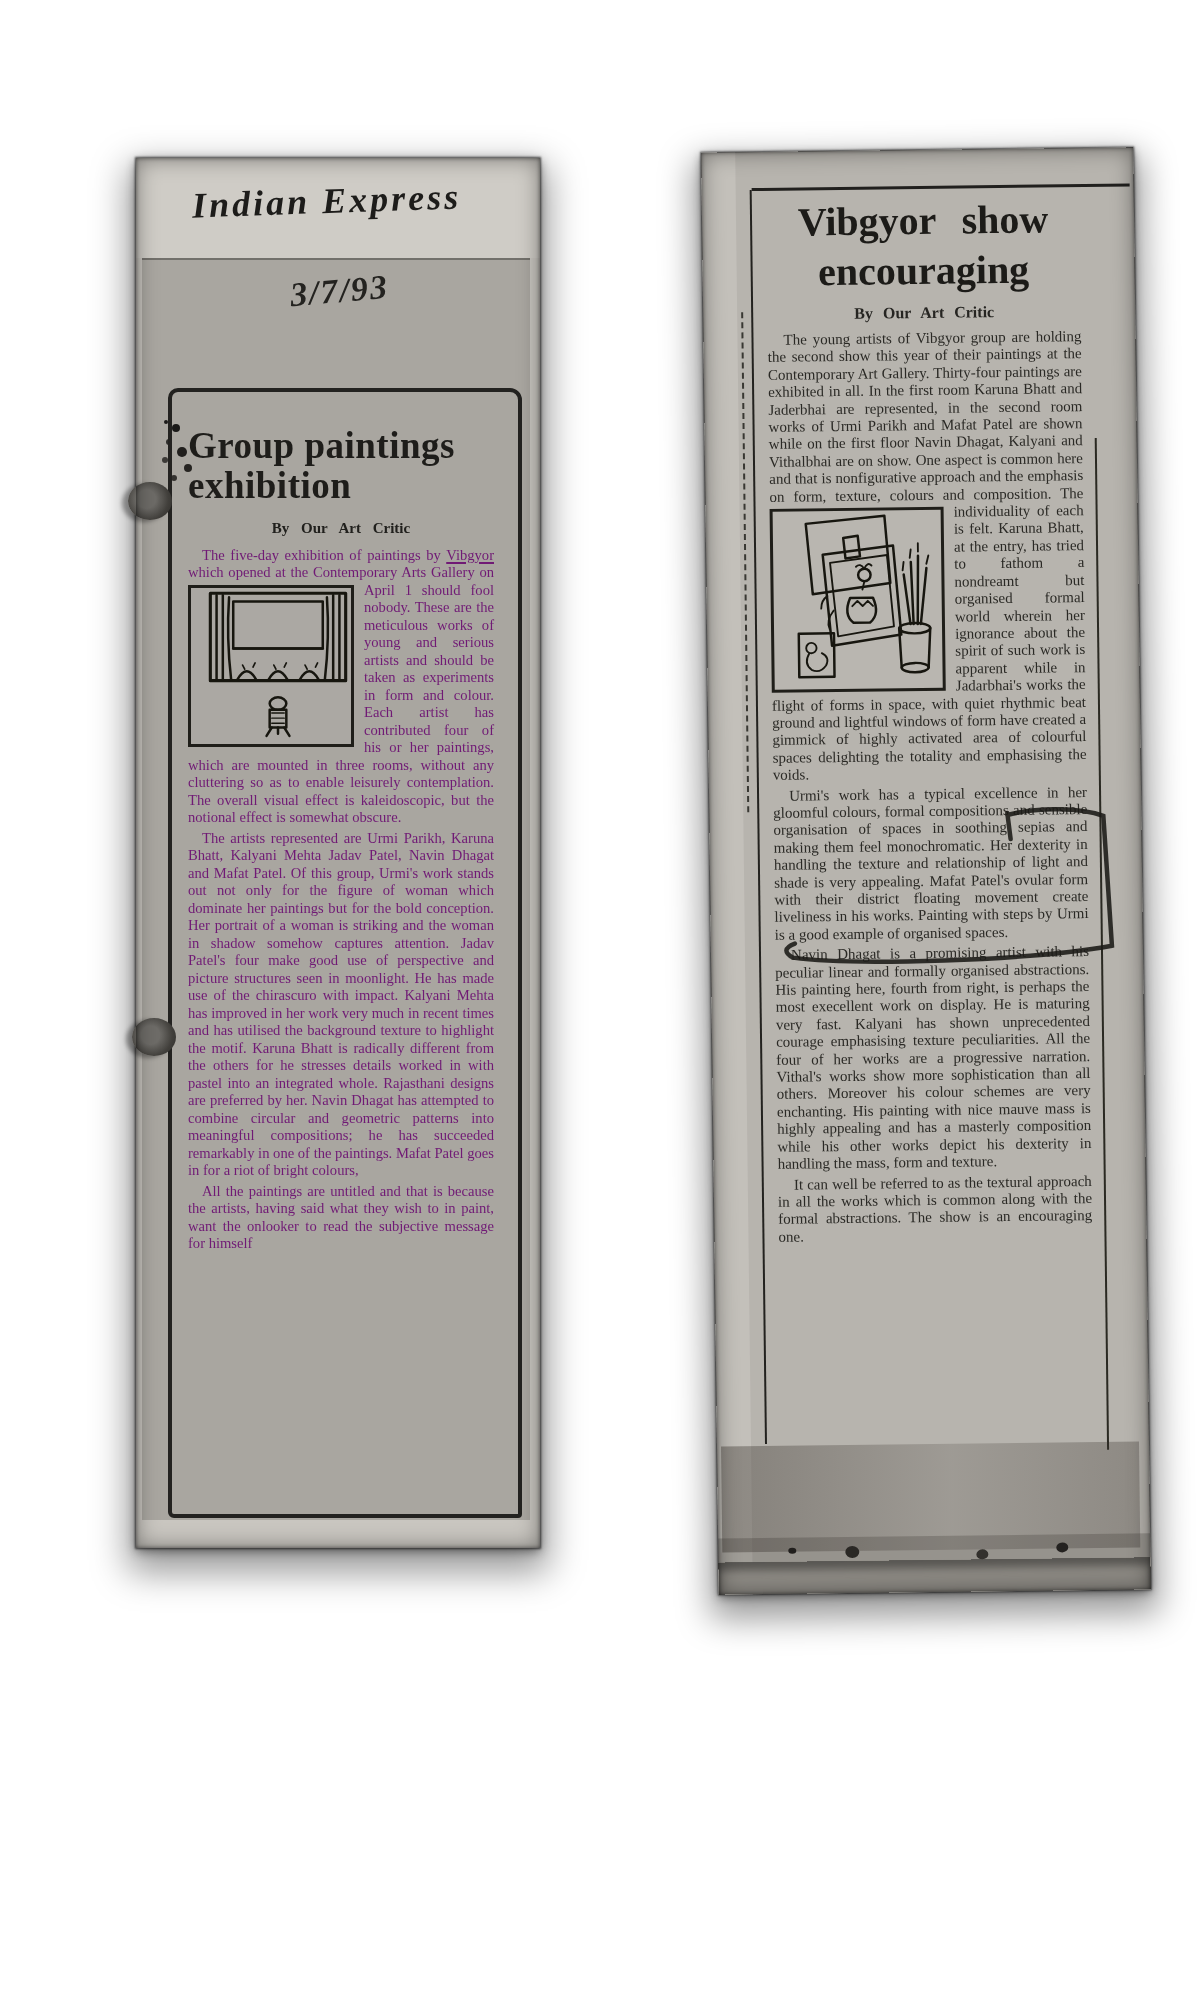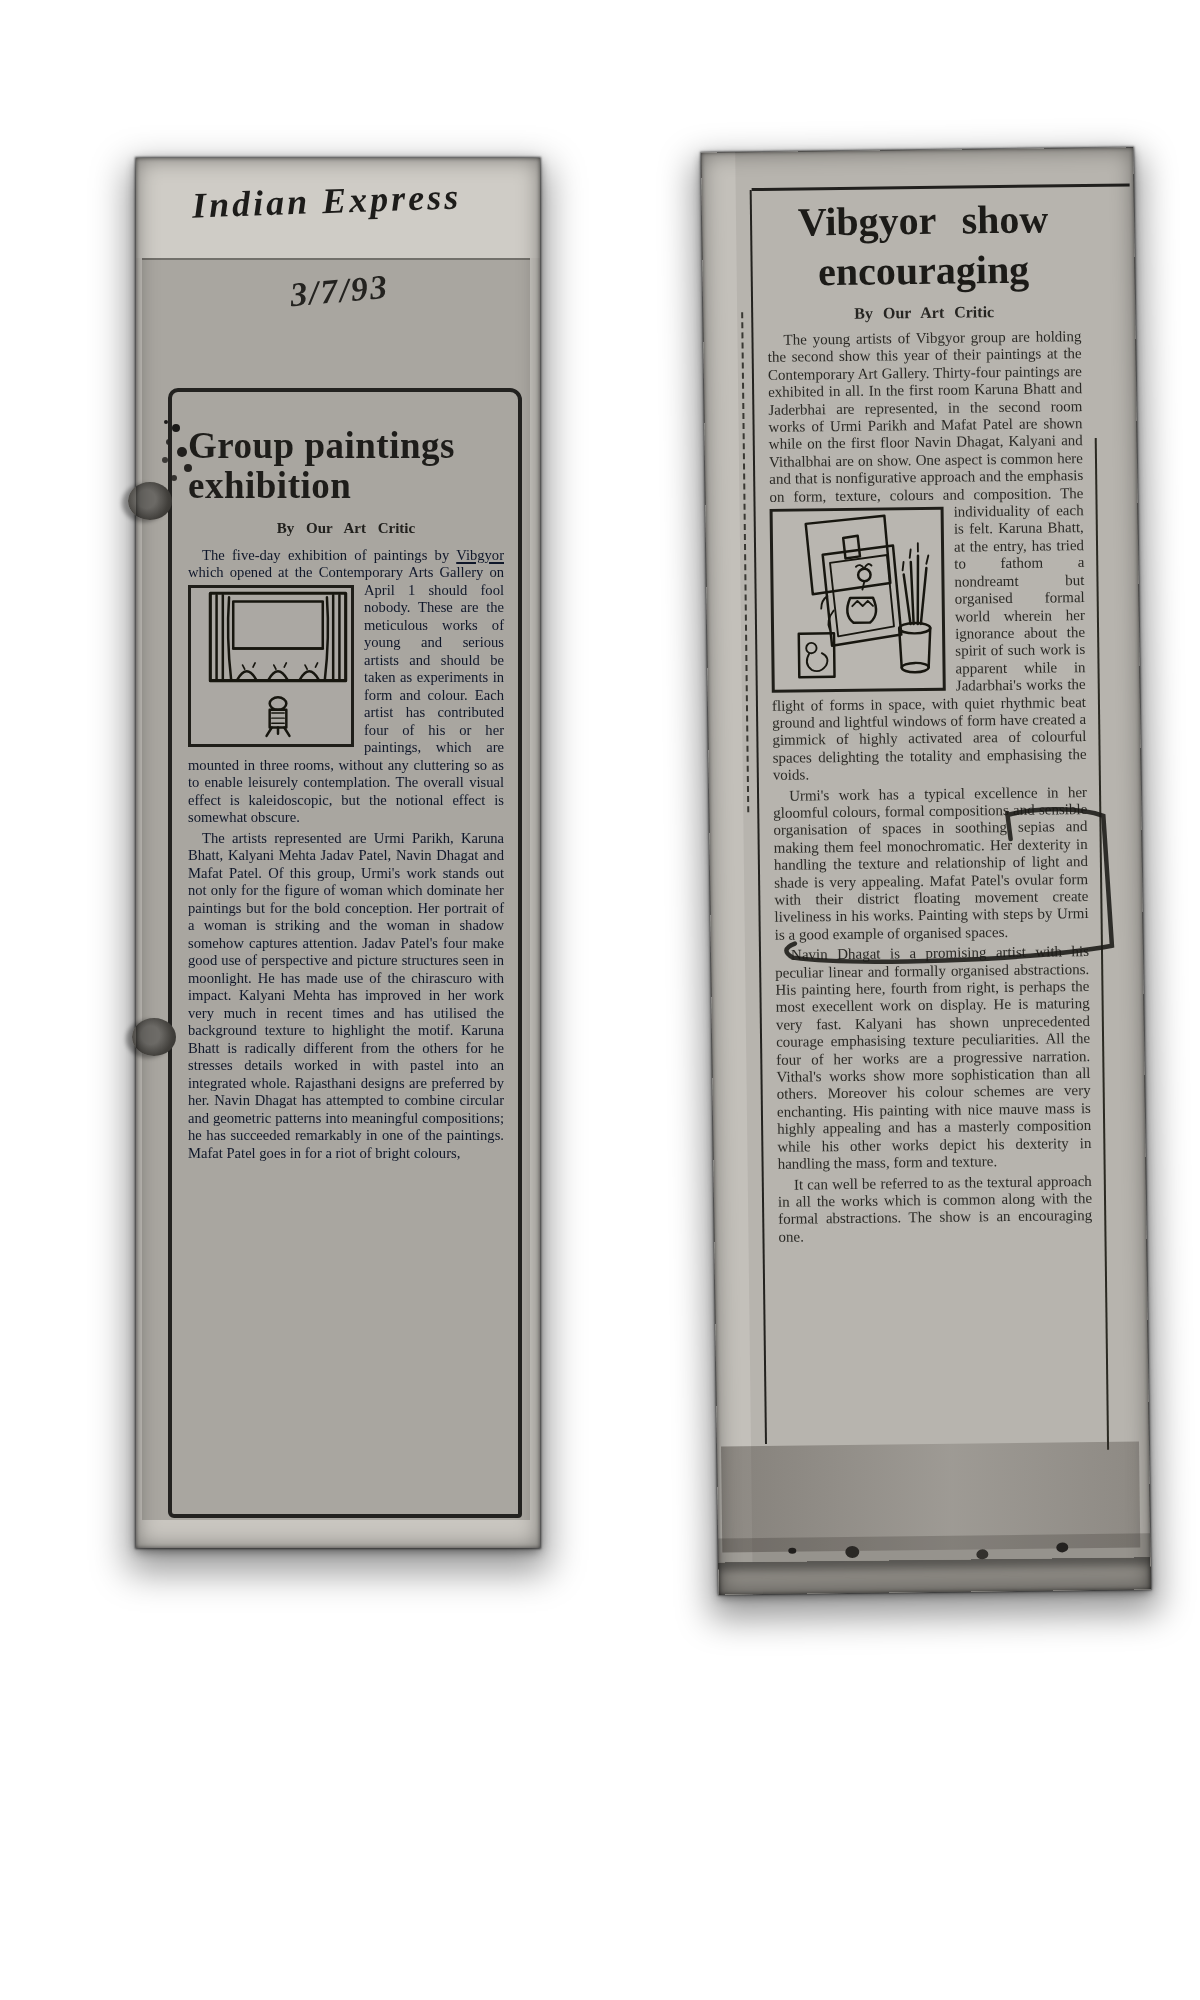"Group paintings exhibition" .lc-frame { padding: 34px 14px 8px 16px -> 34px 24px 8px 16px }
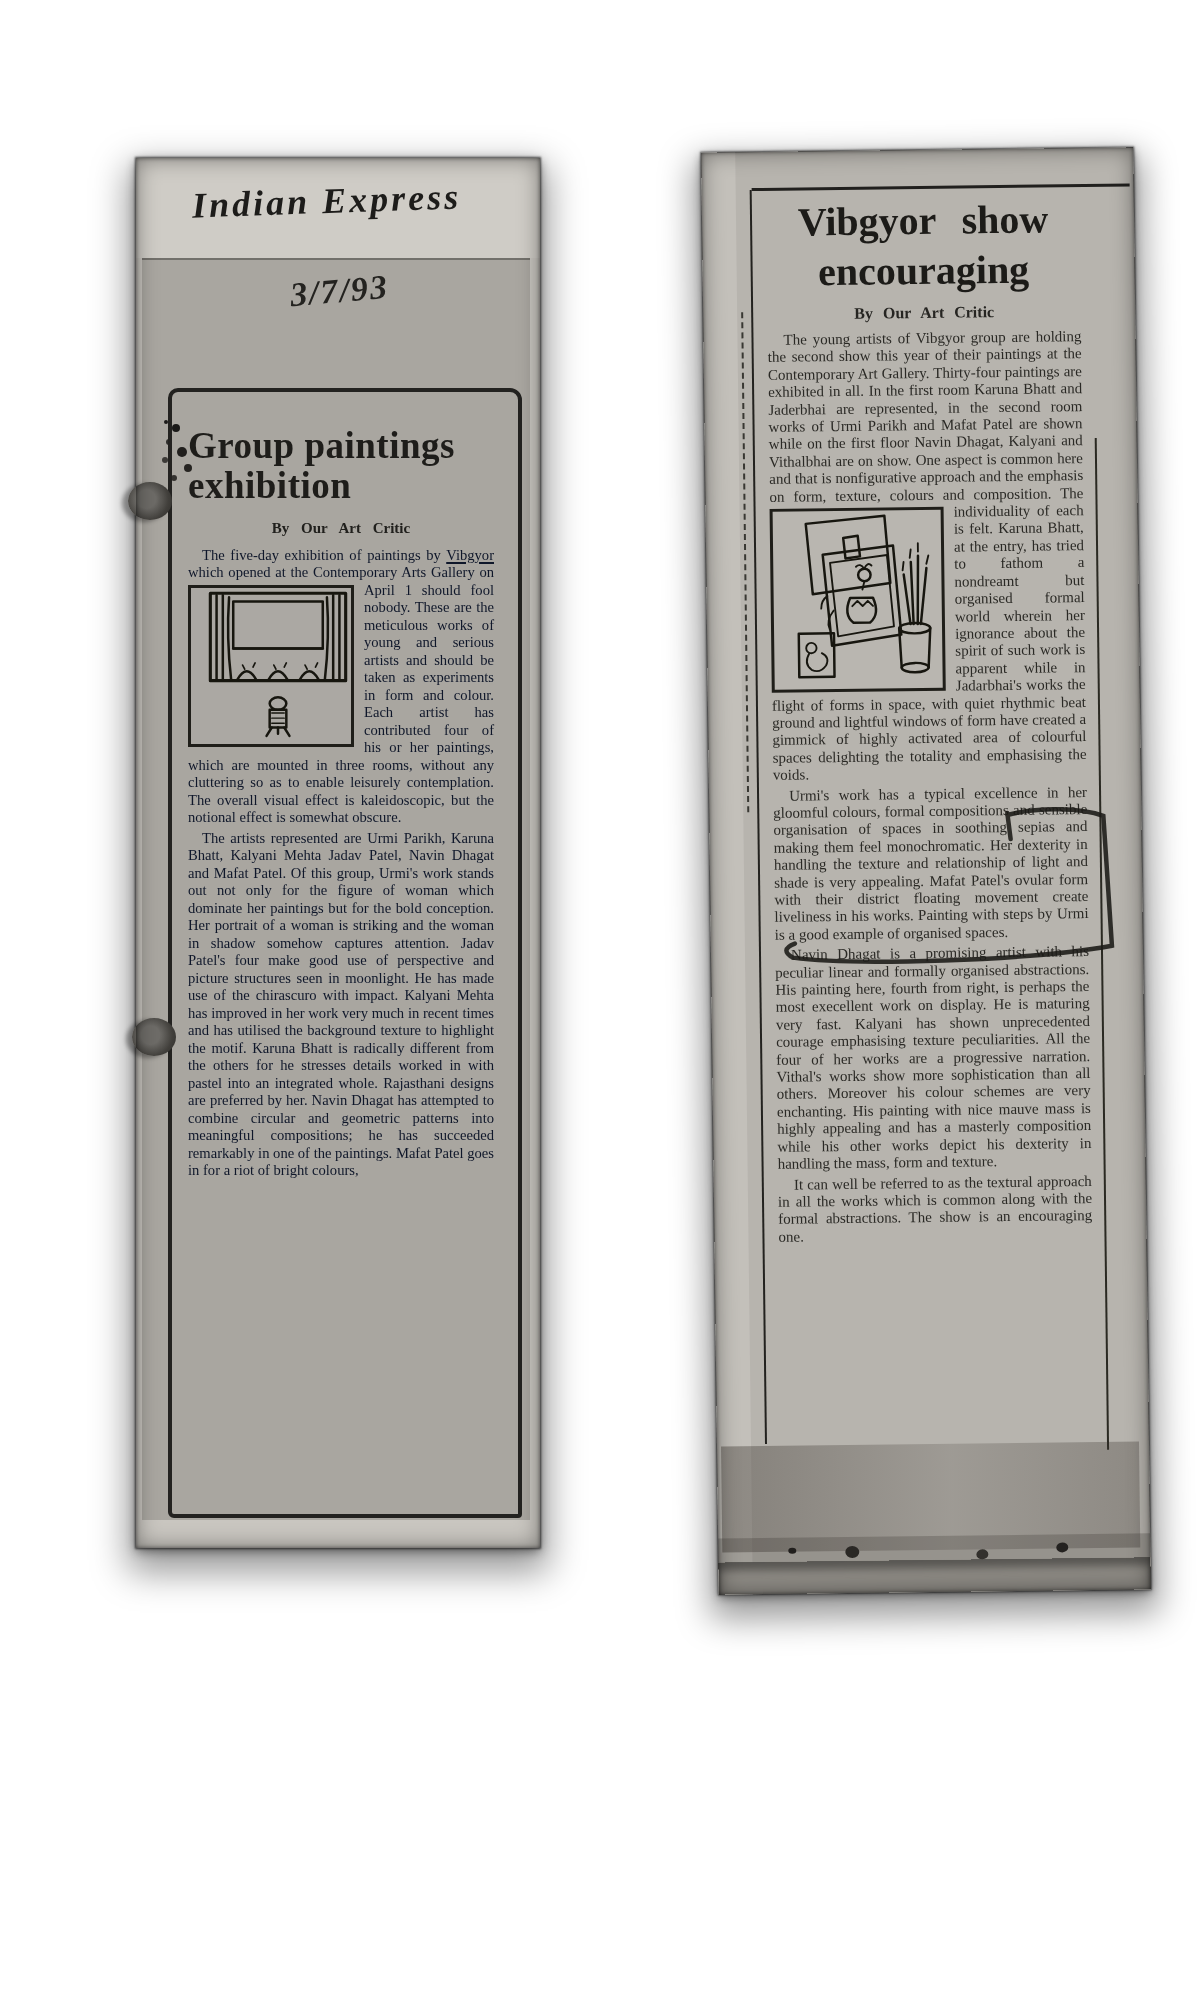"The five-day exhibition of paintings" .bodytext { color: #0f172a -> #701a75 }
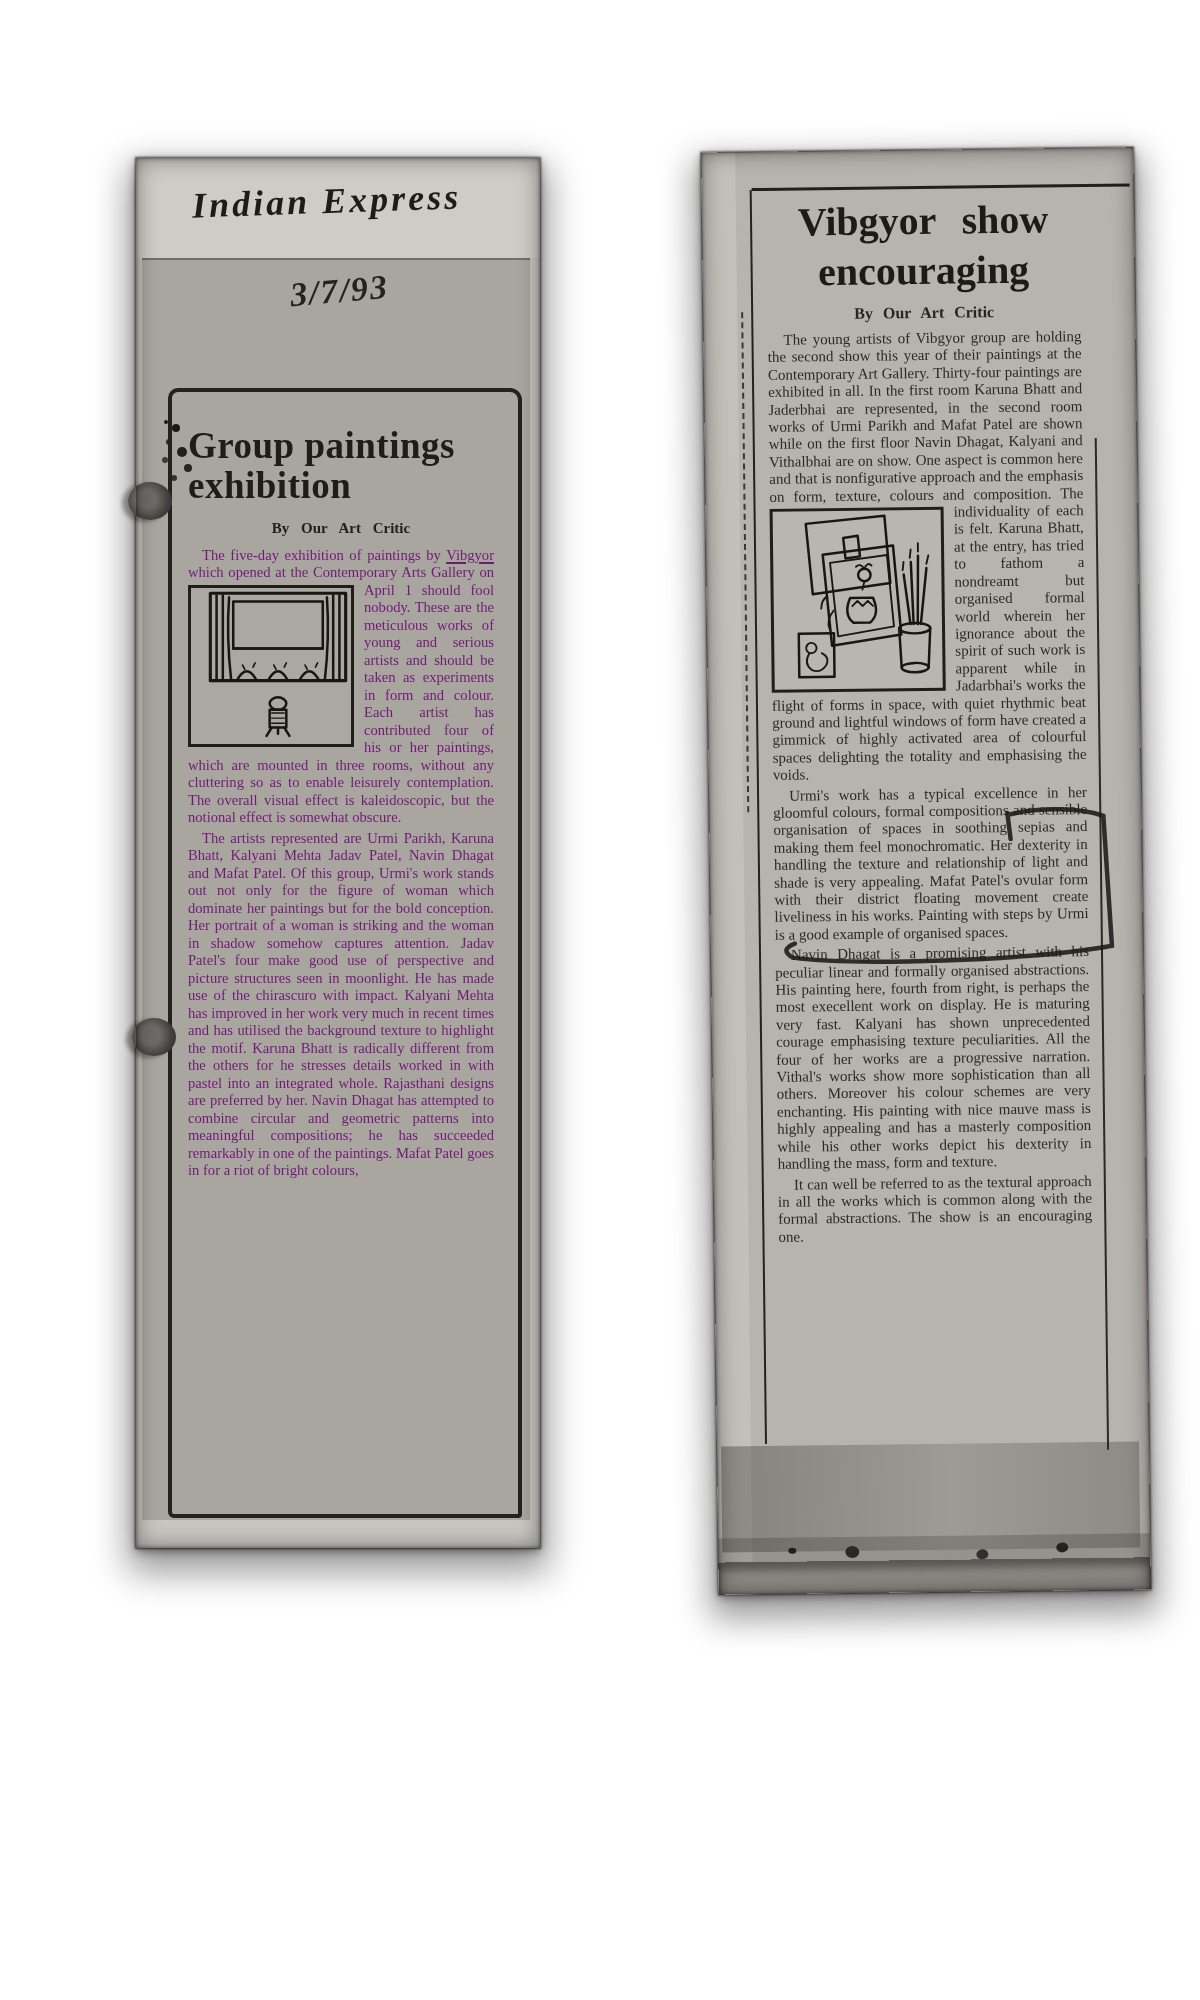"All the paintings are untitled" p { html: none -> <p>All the paintings are untitled and that is because the artists, having said what they wish to in paint, want the onlooker to read the subjective message for himself</p> }
